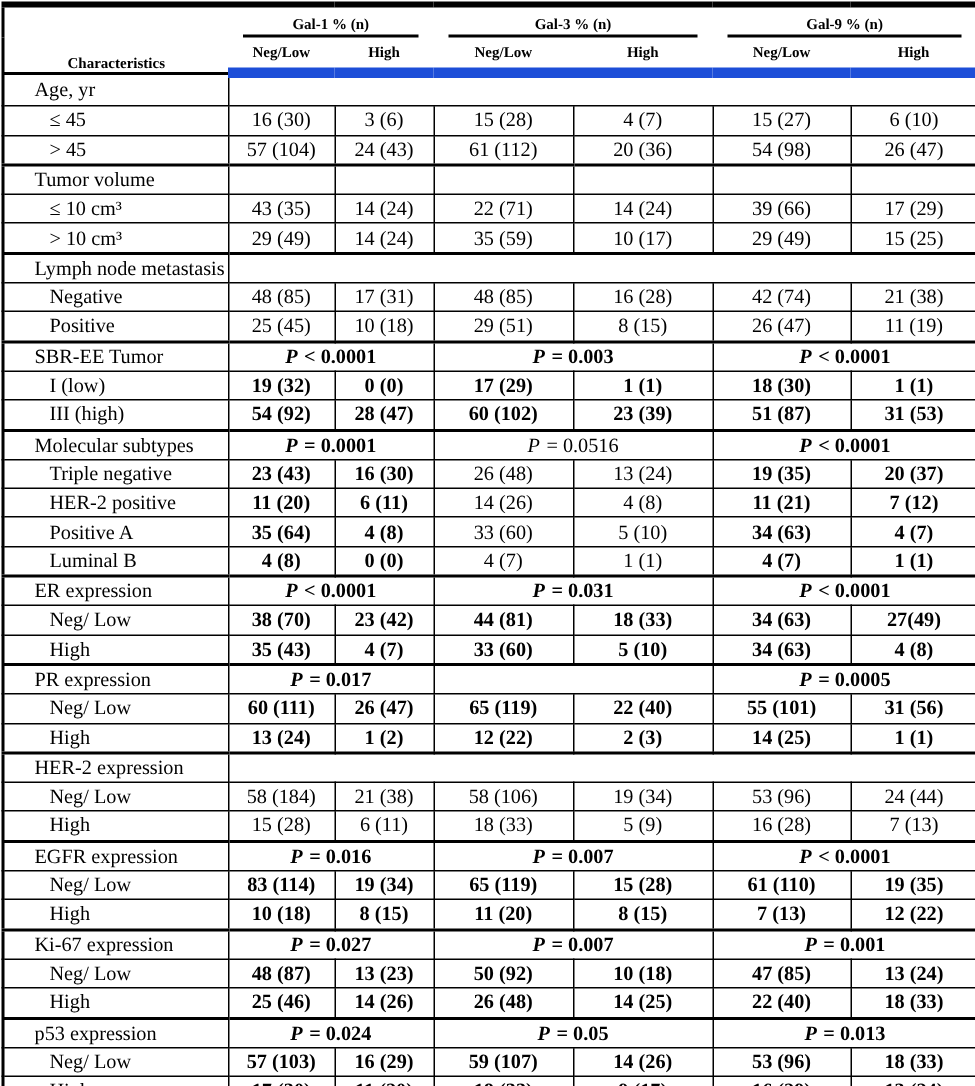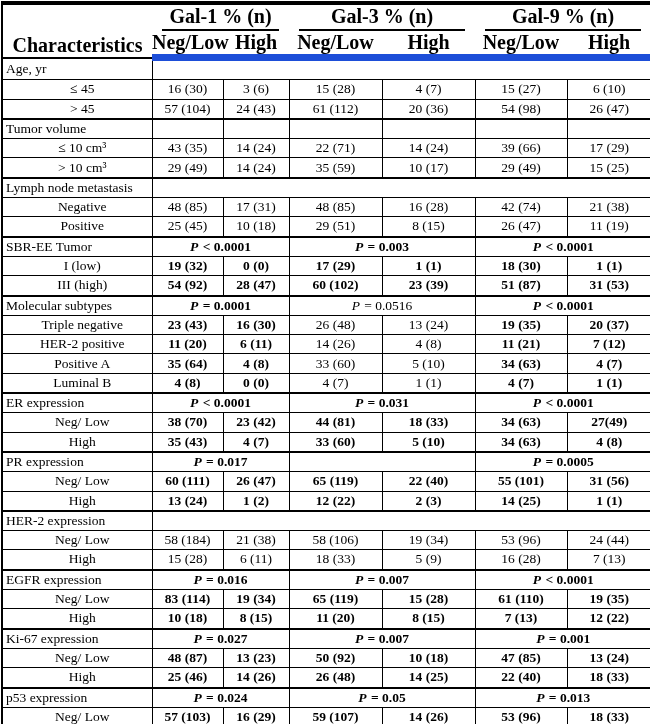"Gal-1 % (n)" thead th { font-size: 20px -> 10px }
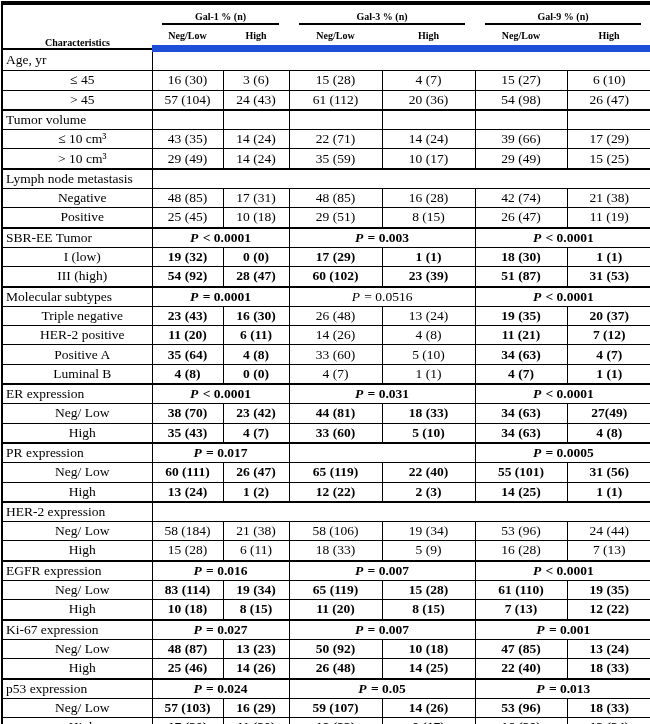"Age, yr" td.lab { padding-left: 3px -> 20px }
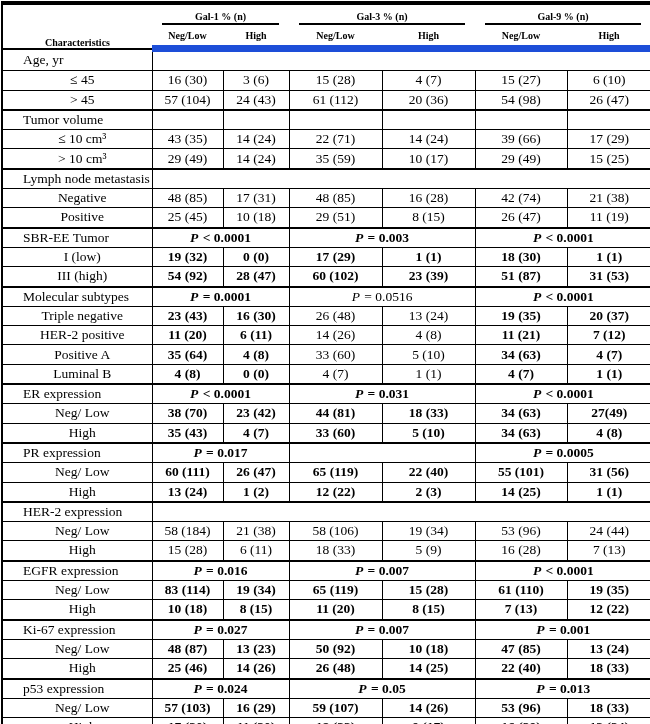"≤ 45" td.lab.sub { padding-left: 12px -> 30px; text-align: center -> none }
